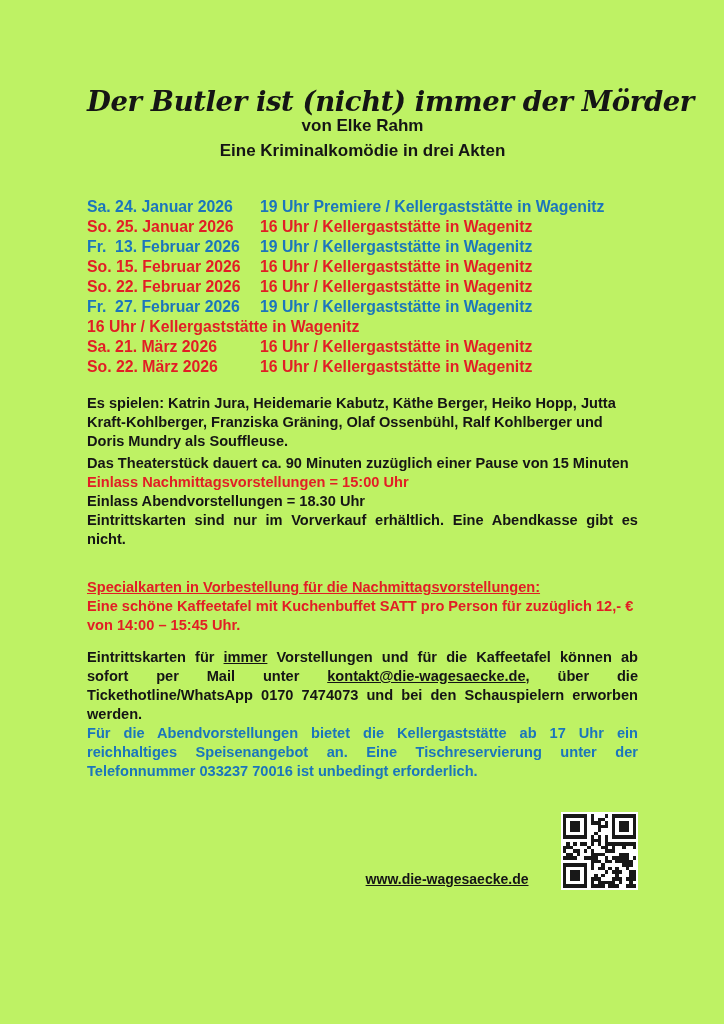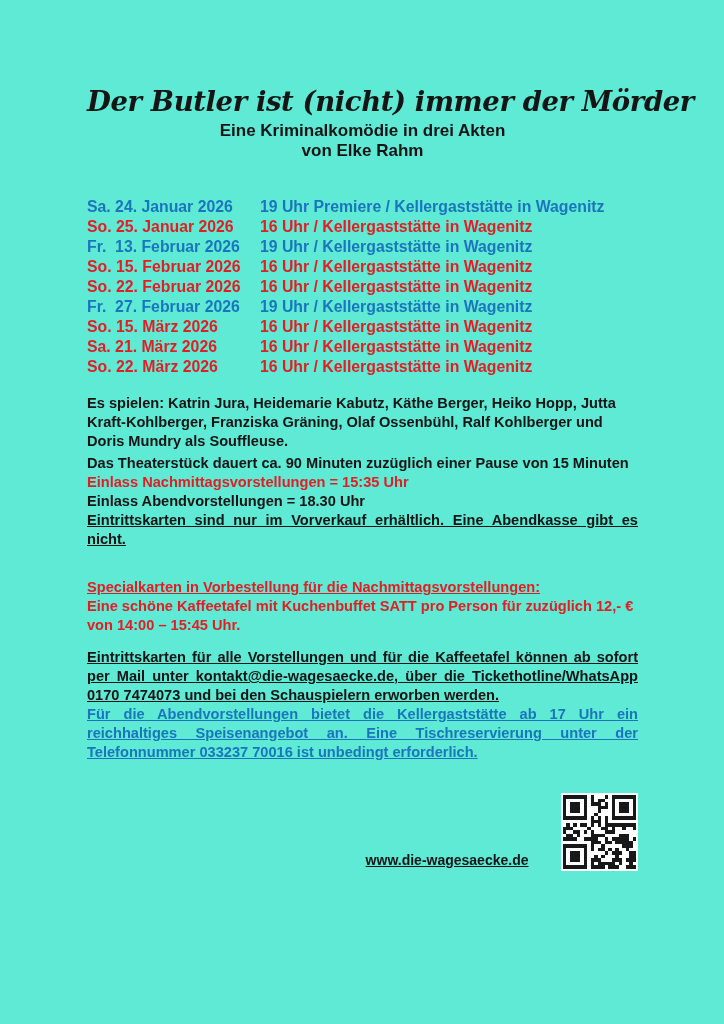"Der Butler ist (nicht) immer" .page { background: #5eead4 -> #bef264 }
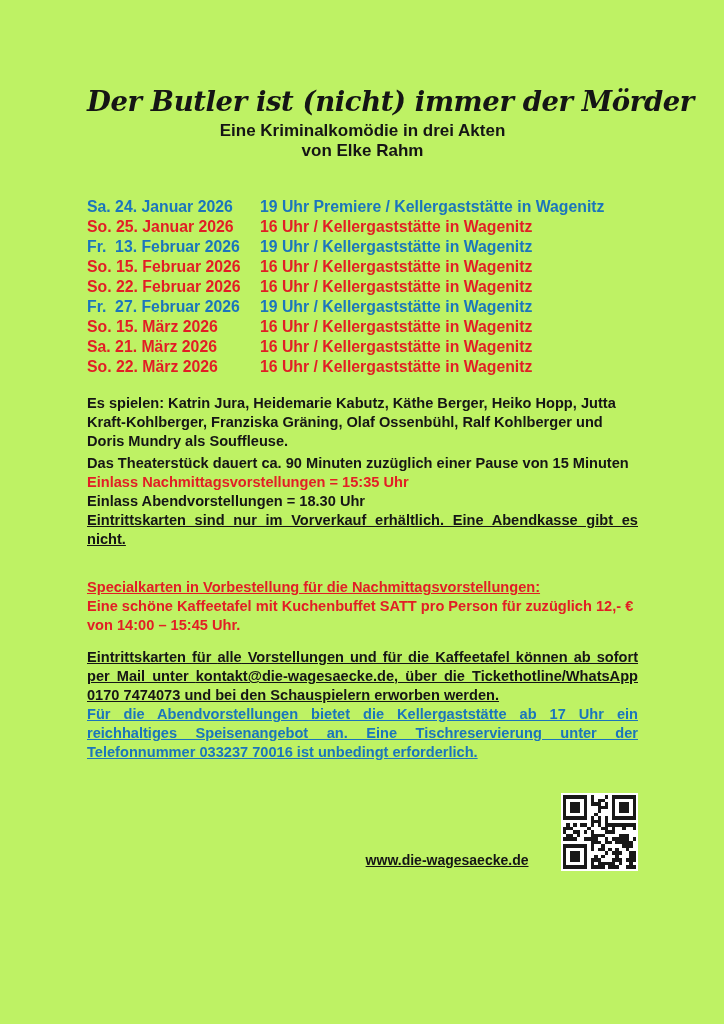"Eine Kriminalkomödie in drei Akten" div.subtitle { order: before "von Elke Rahm" -> after "von Elke Rahm" }
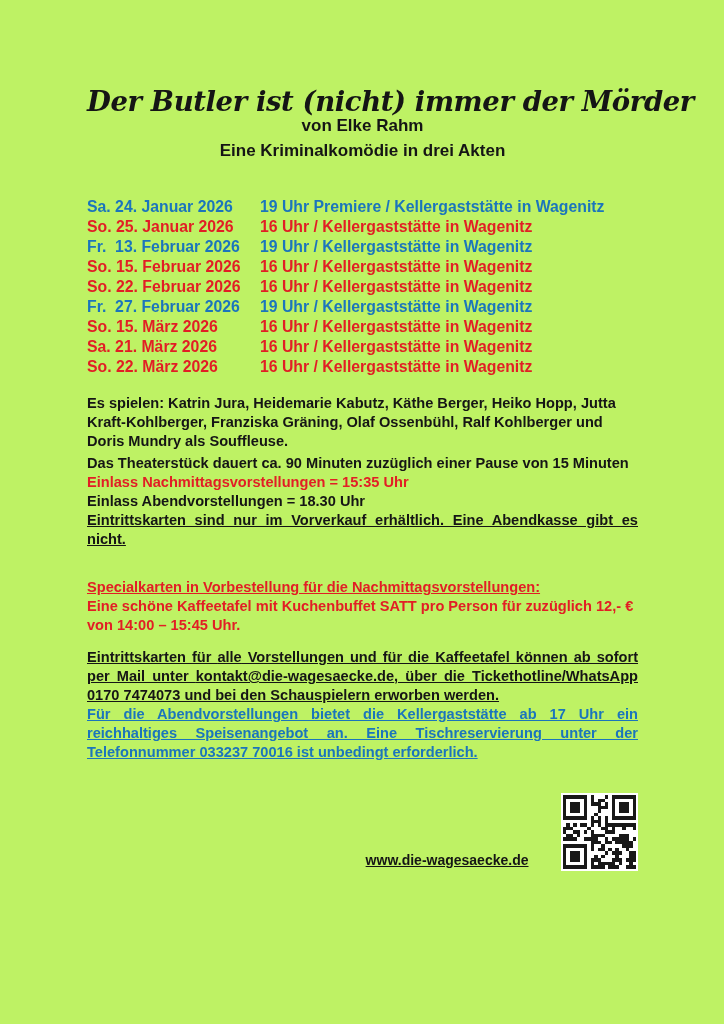"So. 15. März 2026" span.schedule-date { html: <span>So. 15. März 2026</span> -> none }
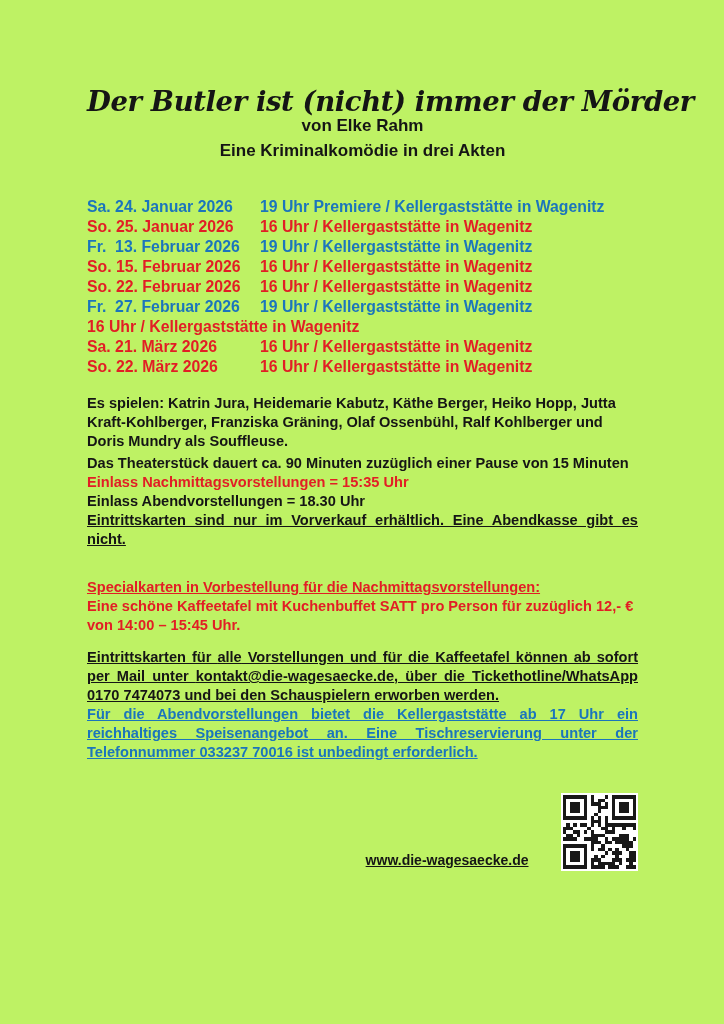"Einlass Nachmittagsvorstellungen = 15:35" p.body { text: 15:35 -> 15:00 }
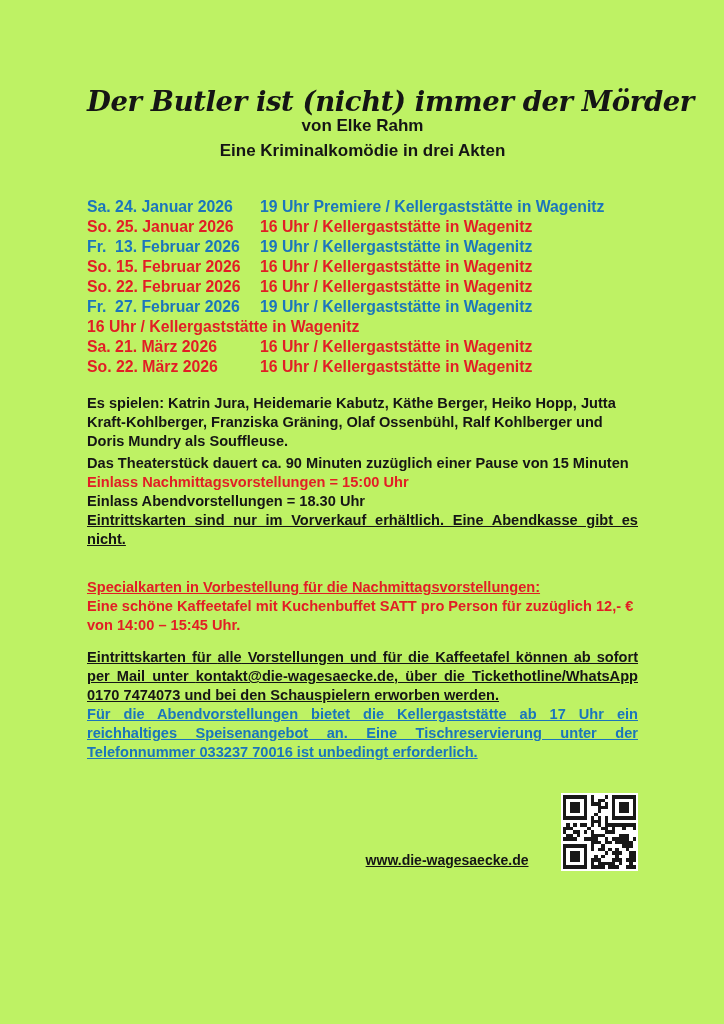"Eintrittskarten sind nur im Vorverkauf" .justify { text-decoration: underline -> none }
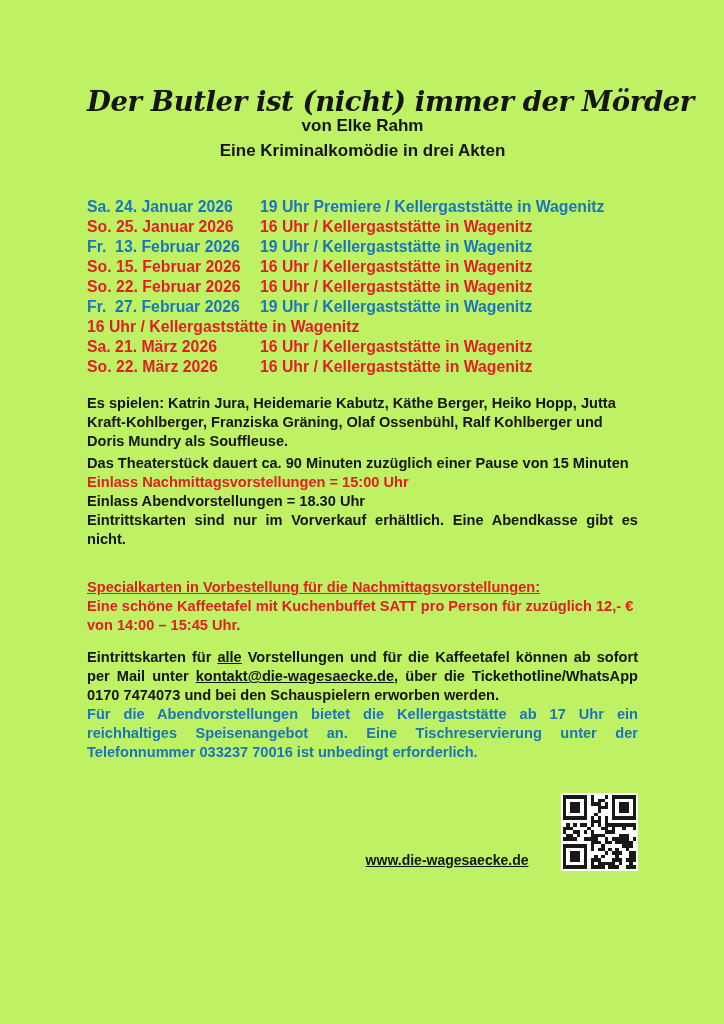"alle" span.u { text: alle -> immer }
